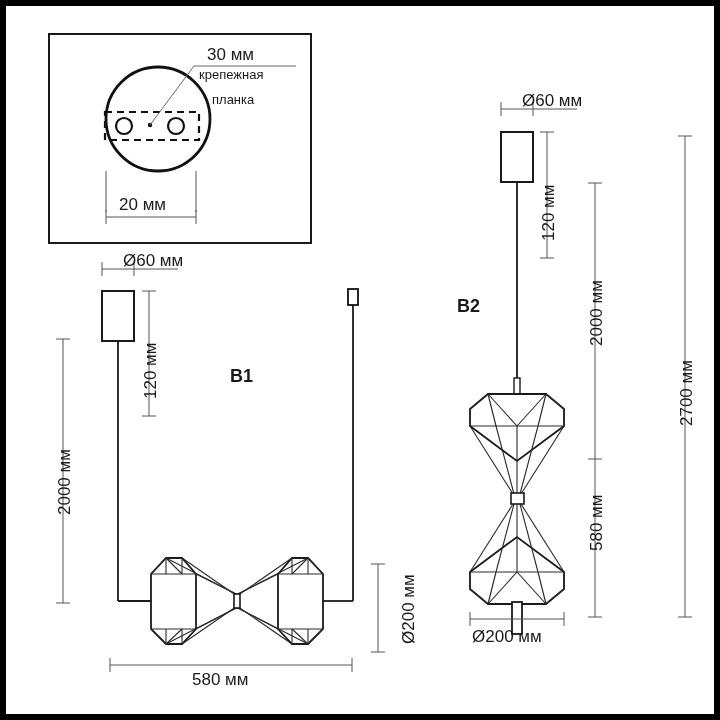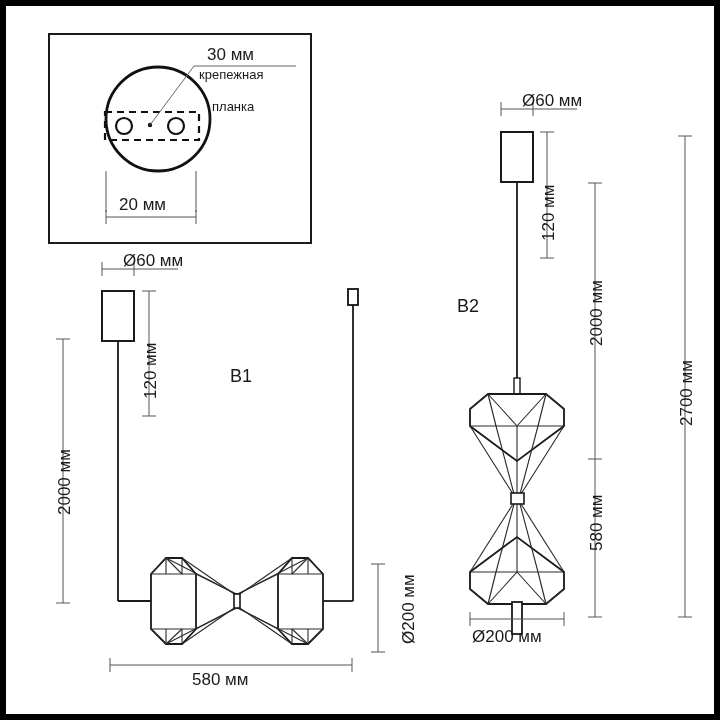"планка" div.lbl { top: 94px -> 87px }
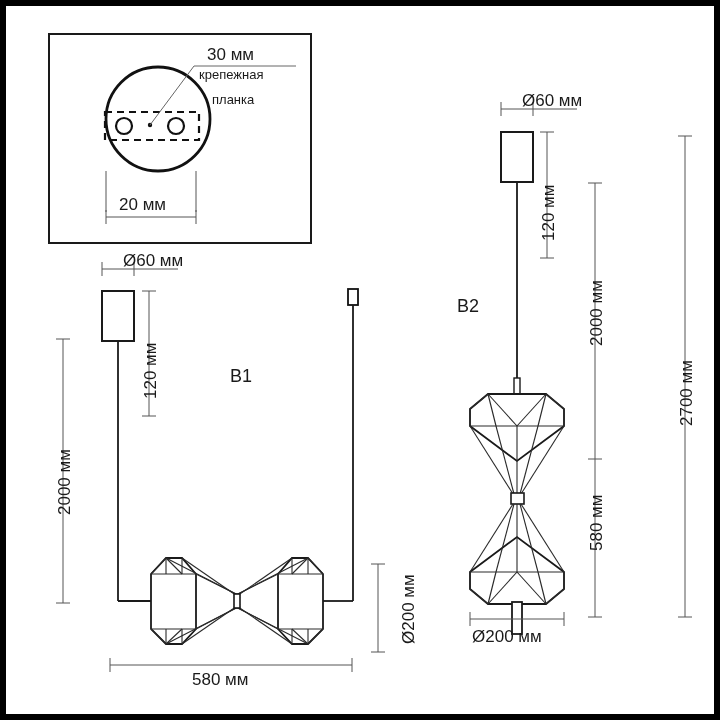"B2" .part-label { font-weight: none -> bold }
